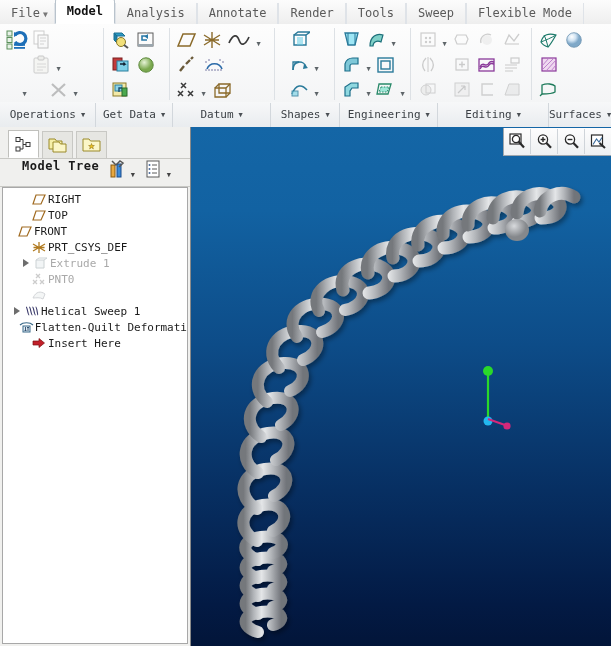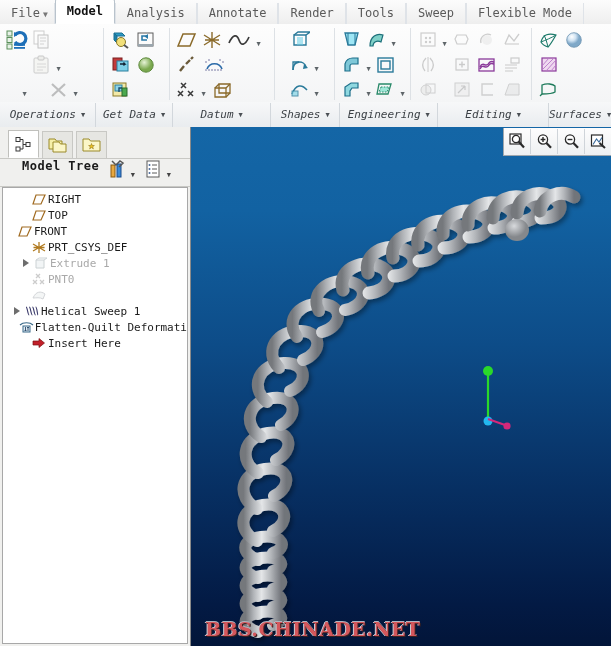"Operations" .glab { font-style: italic -> none }
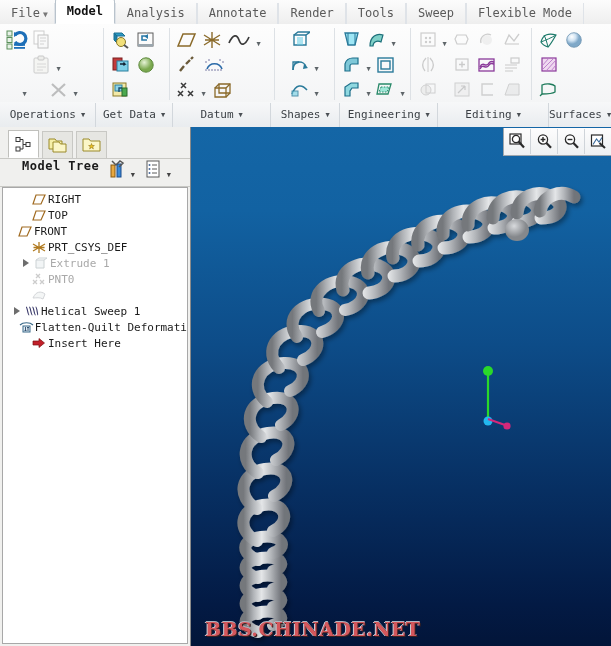"BBS.CHINADE.NET" div.watermark { html: <div>BBS.CHINADE.NET</div> -> none }
